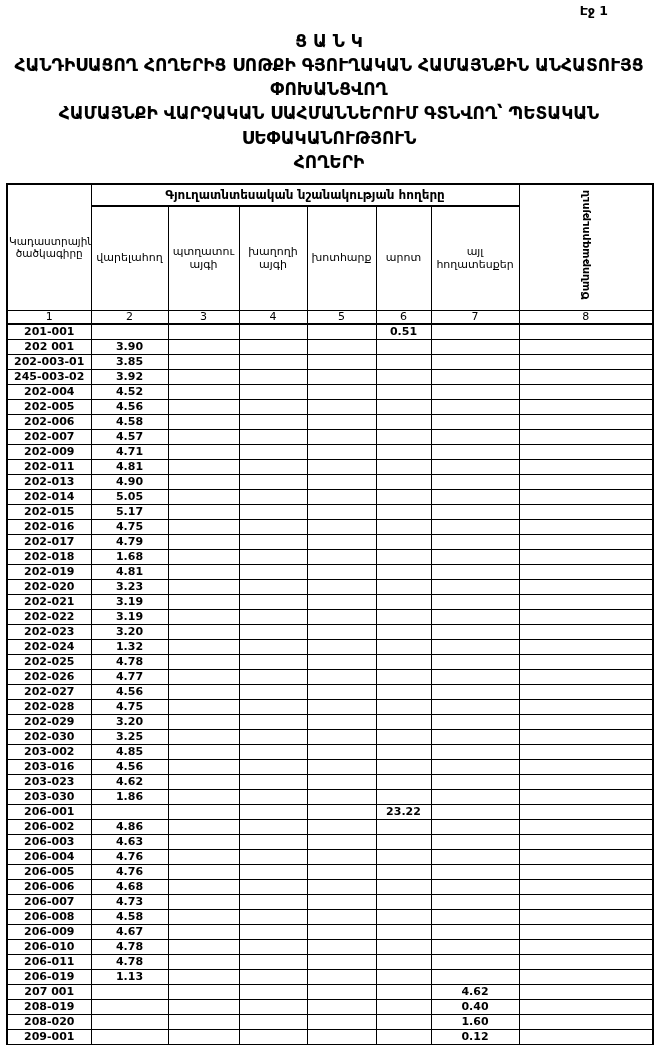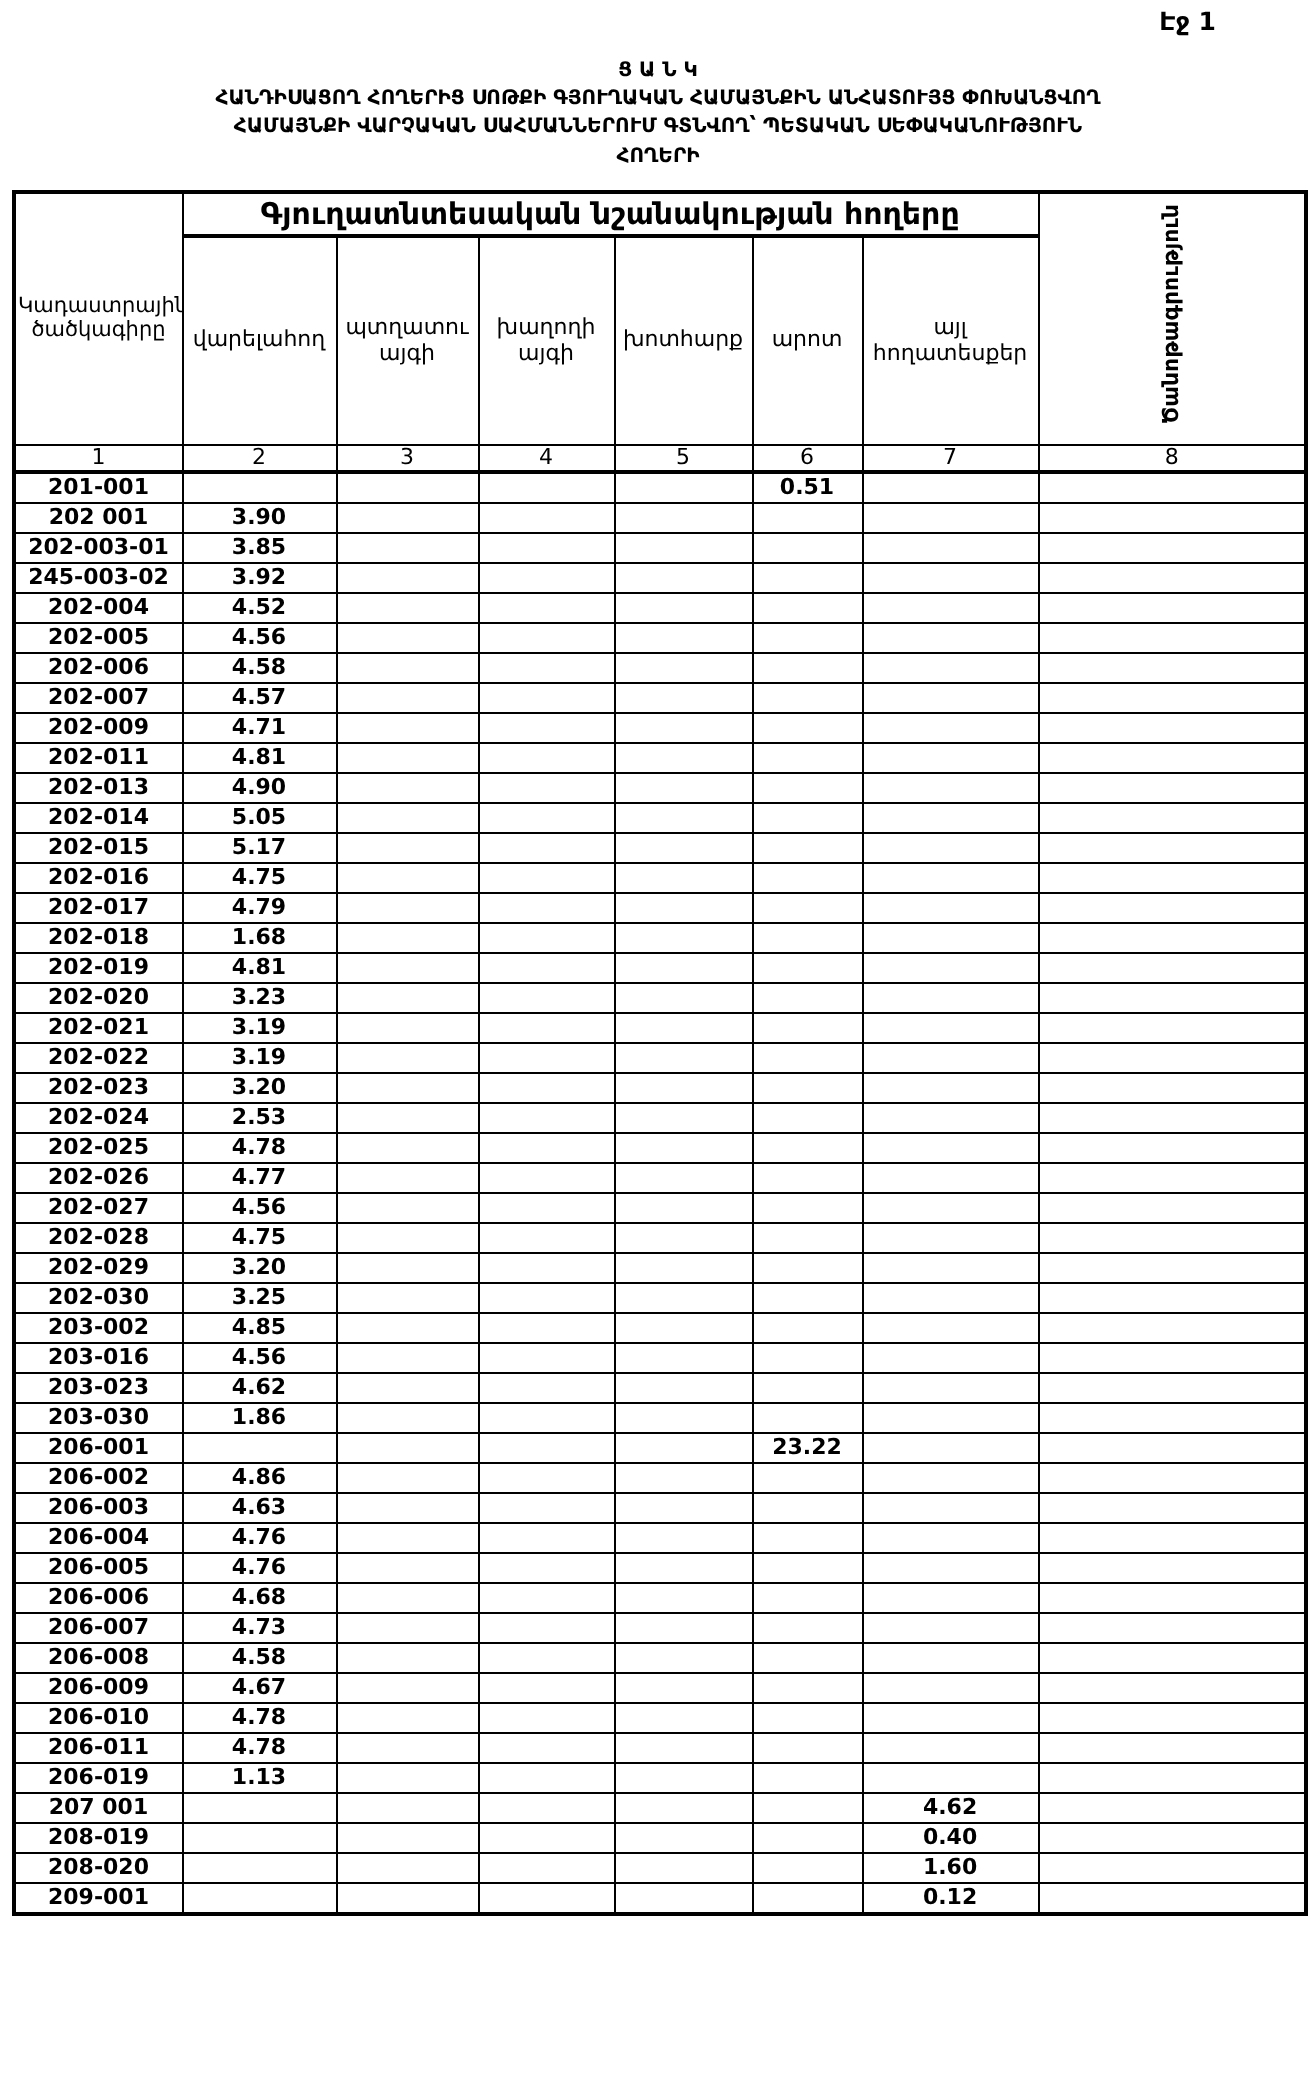"Ց Ա Ն Կ" .doc-title { font-size: 10px -> 17px }
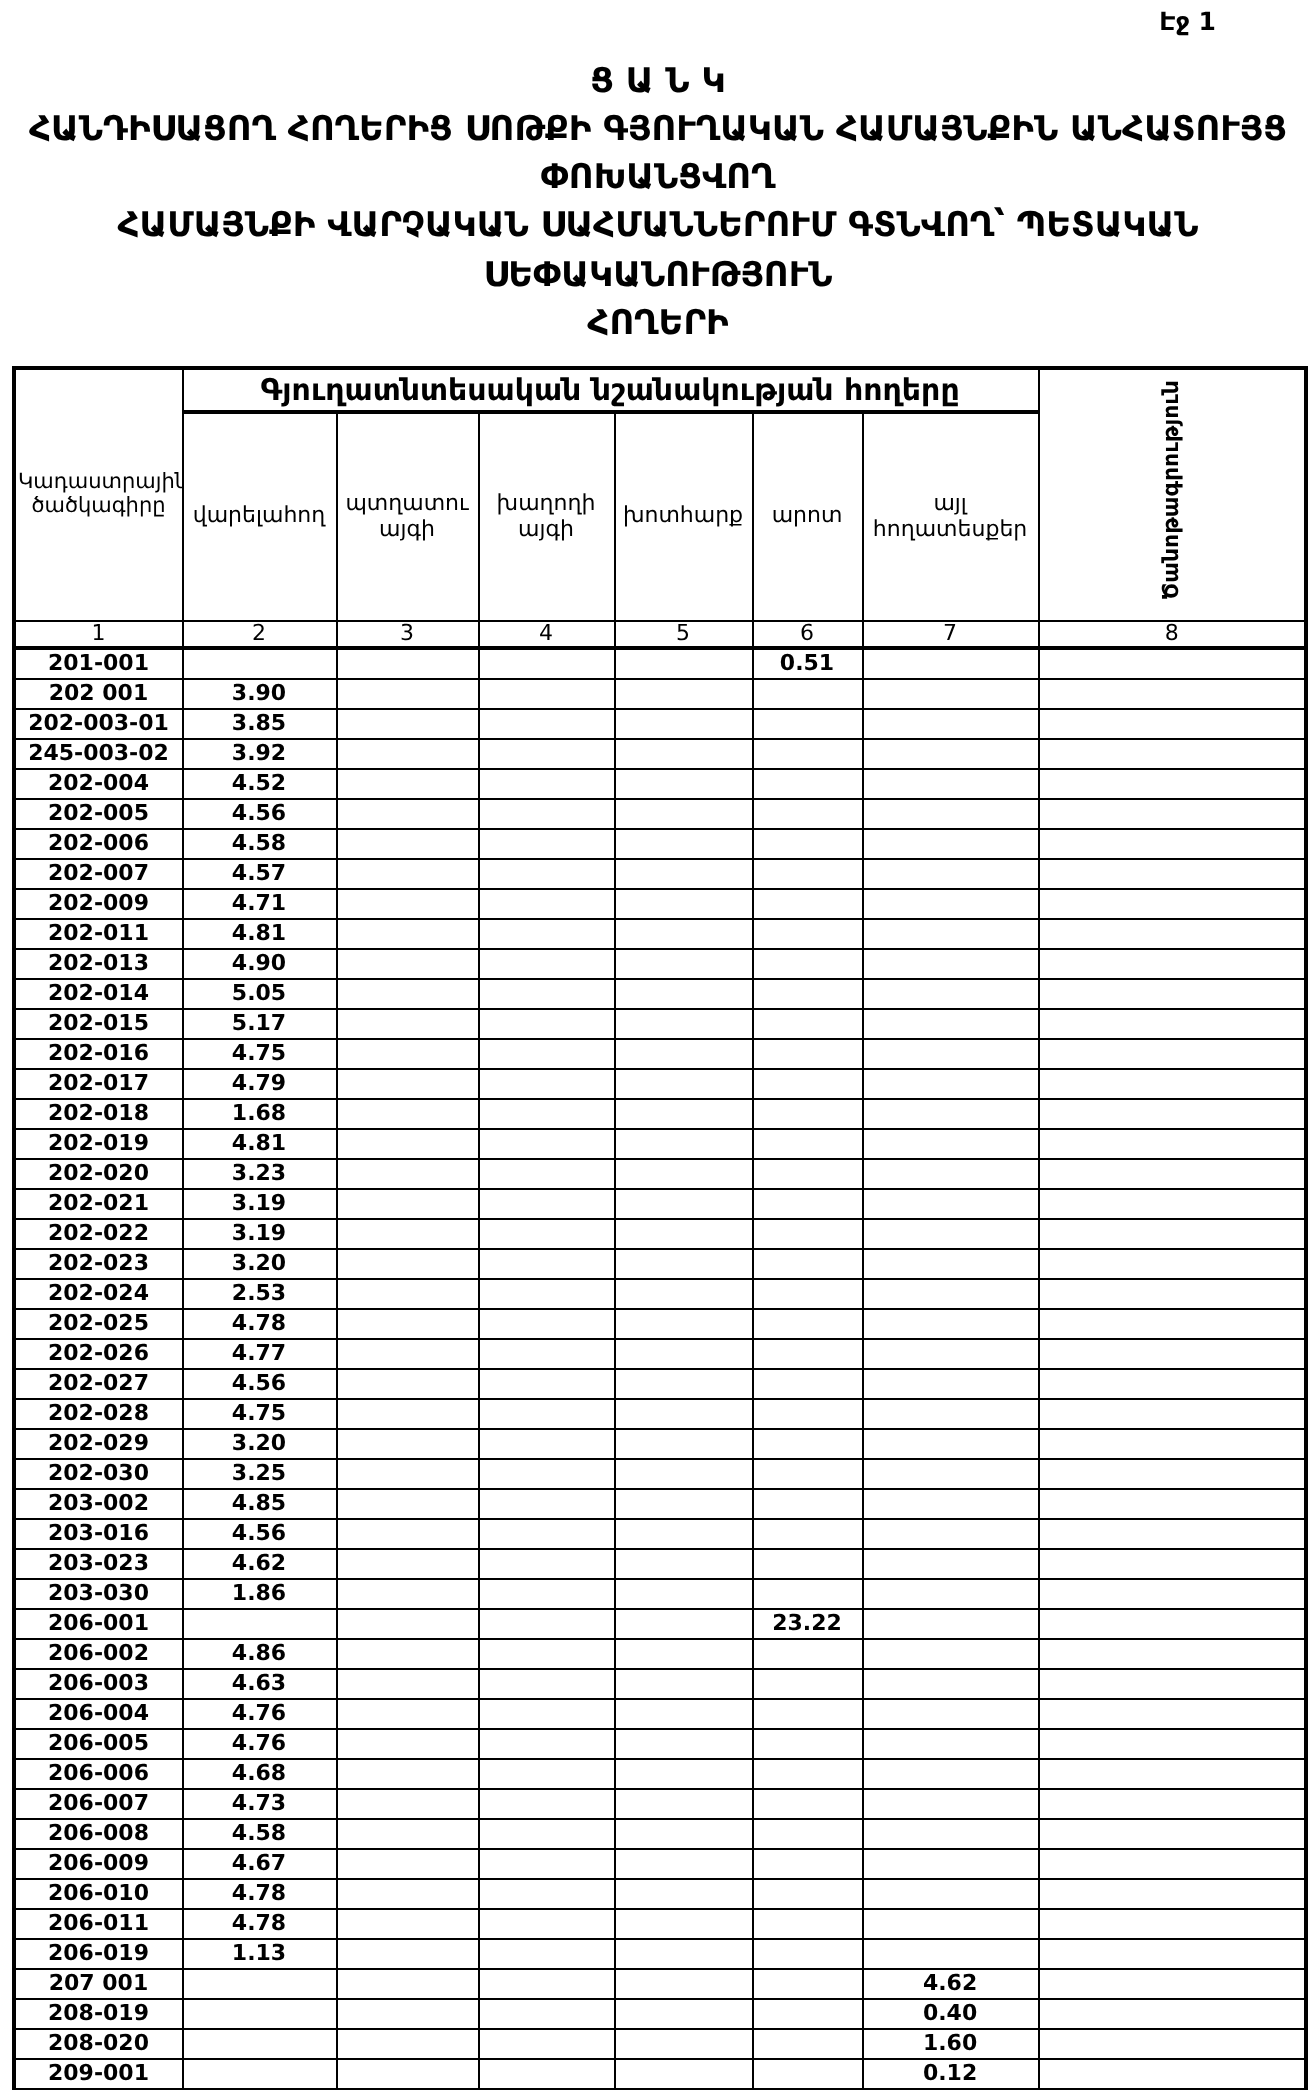"Գյուղատնտեսական նշանակության հողերը" th.group { font-size: 15px -> 12px }
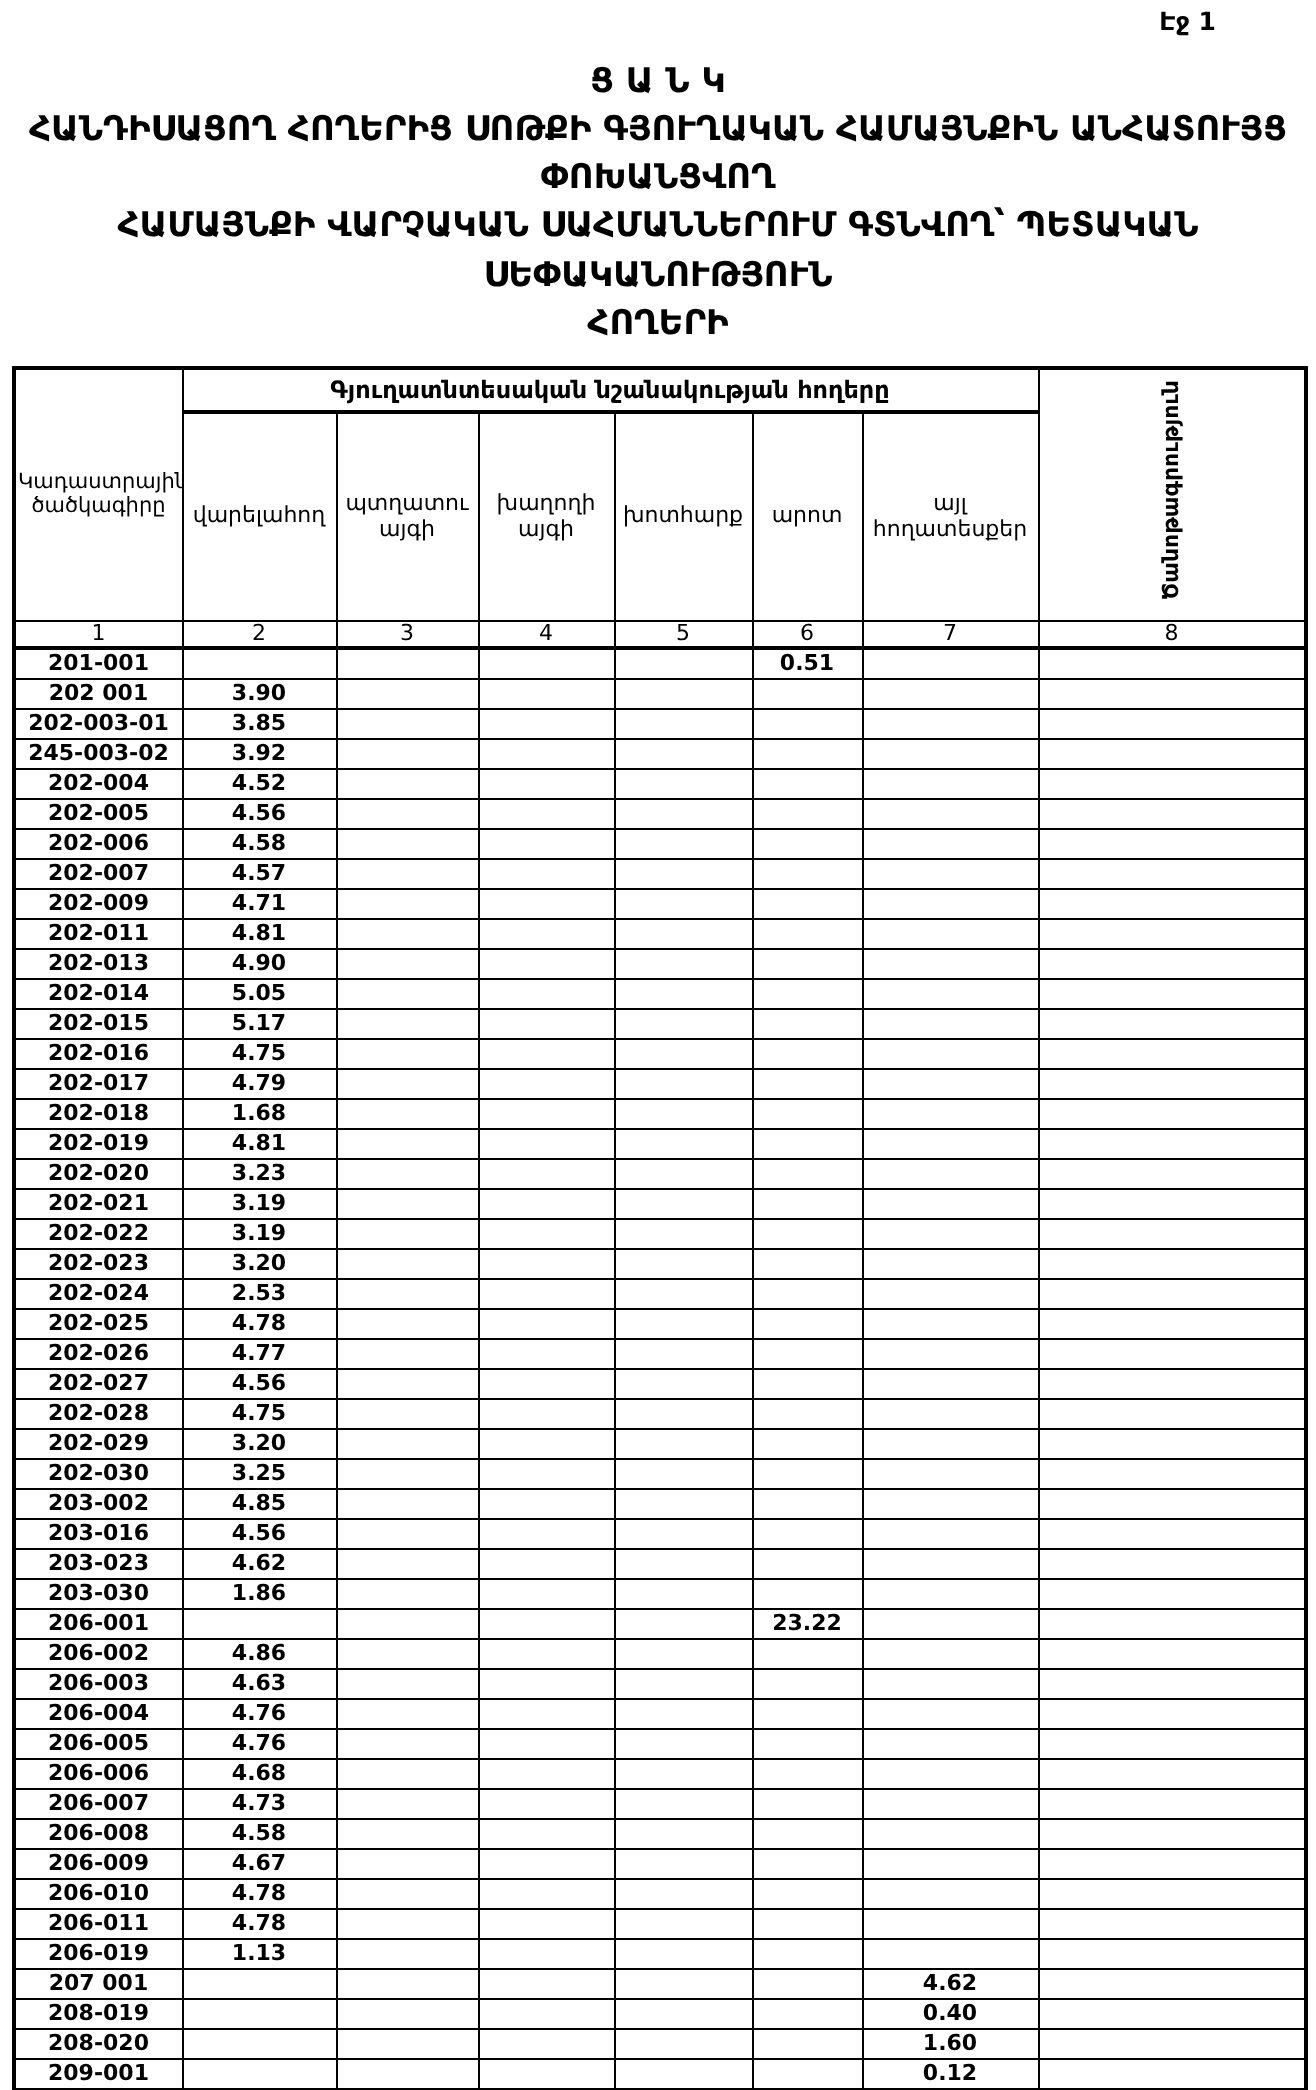"2.53" td { text: 2.53 -> 1.32 }
